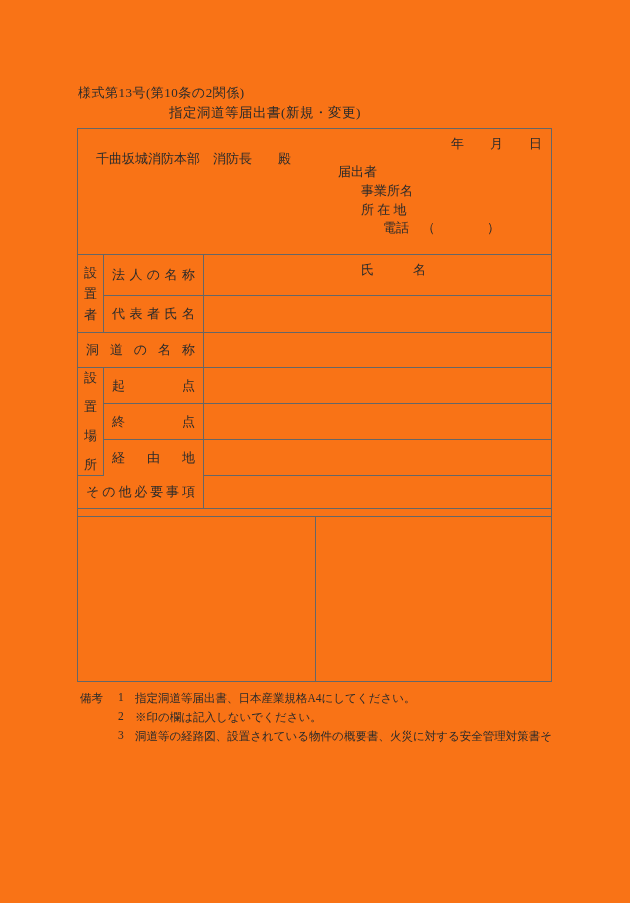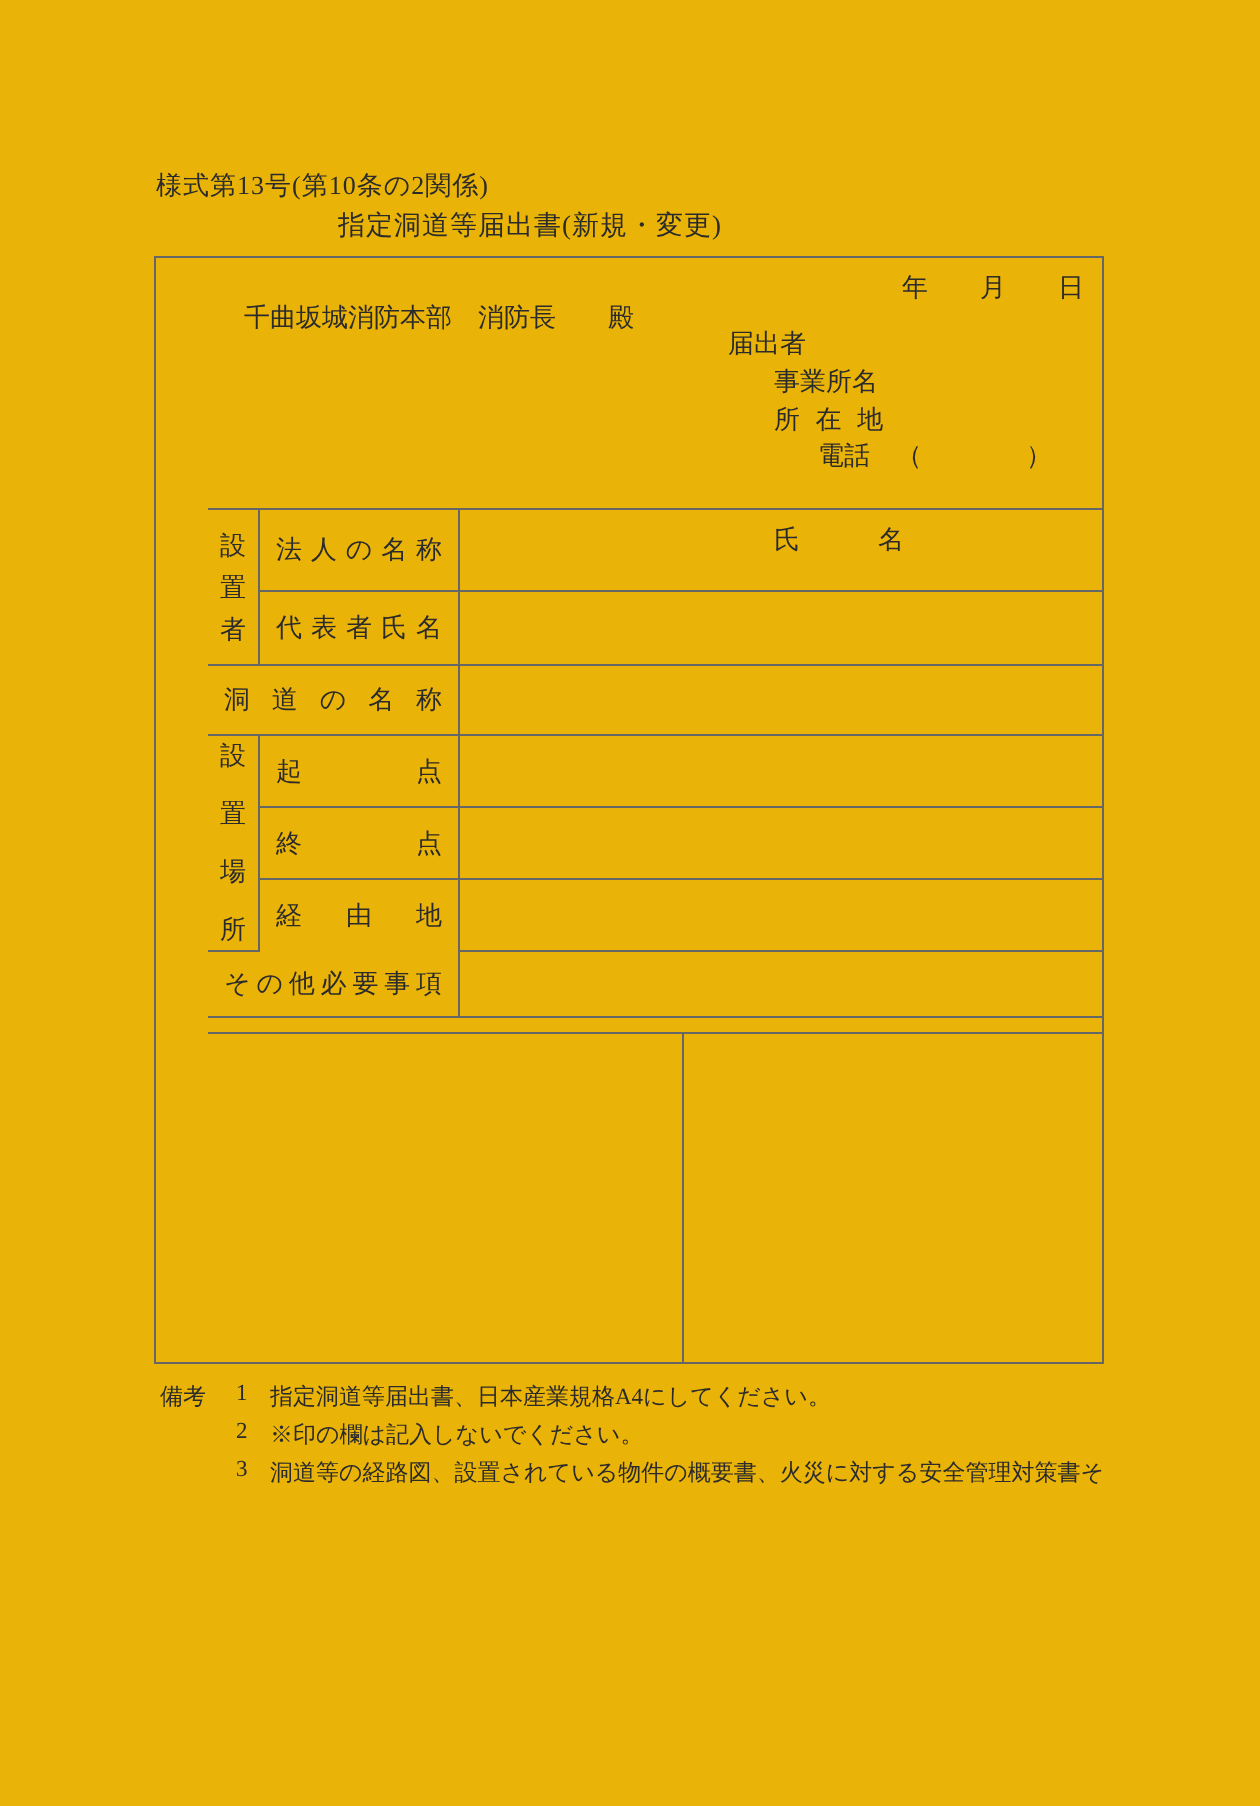"様式第13号(第10条の2関係)" .page { background: #eab308 -> #f97316 }
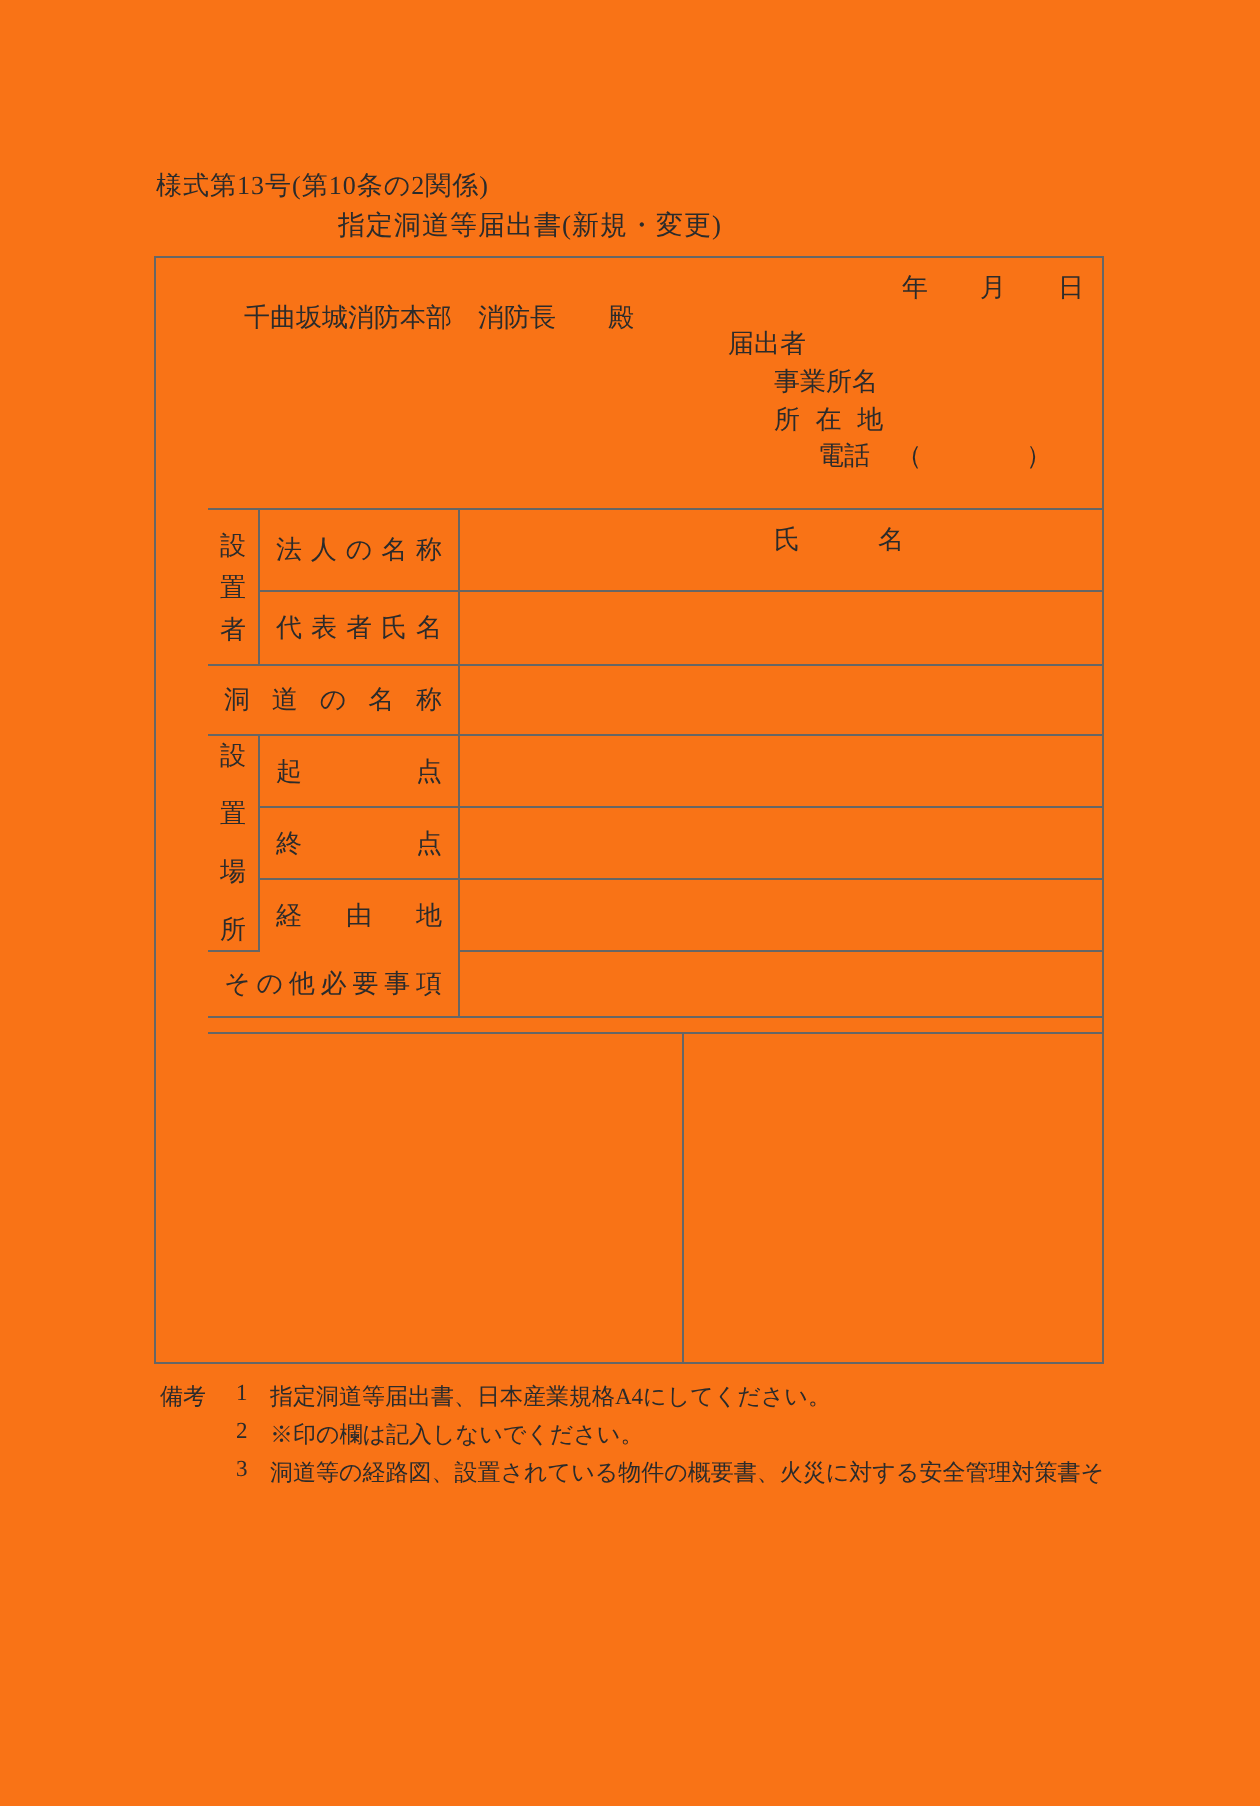"年 月 日" .form-table { padding-left: 26px -> none }
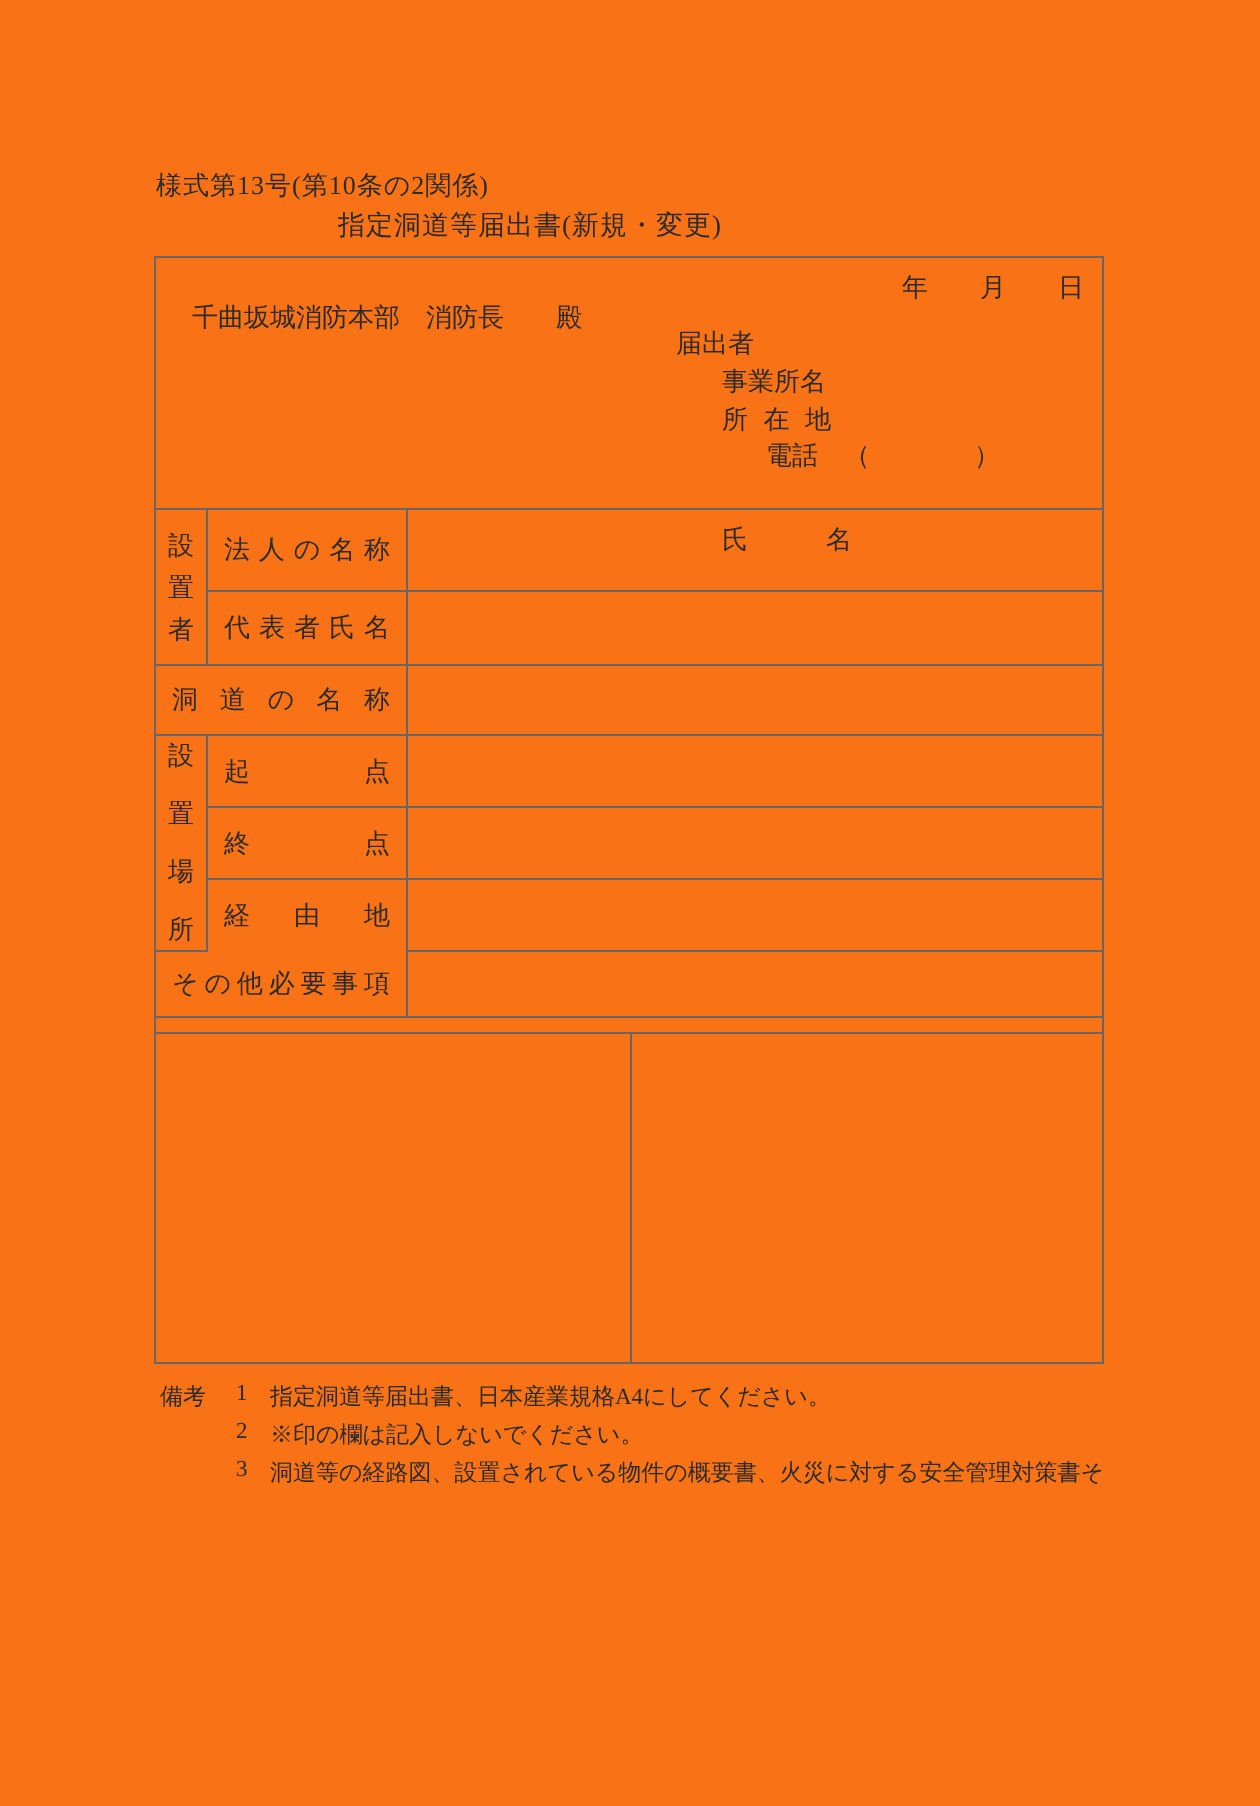"所 在 地" .f-addr { font-family: Liberation Mono, monospace -> none }
